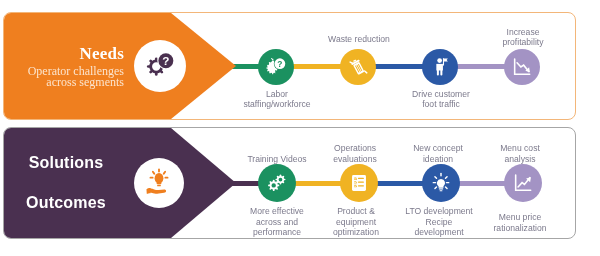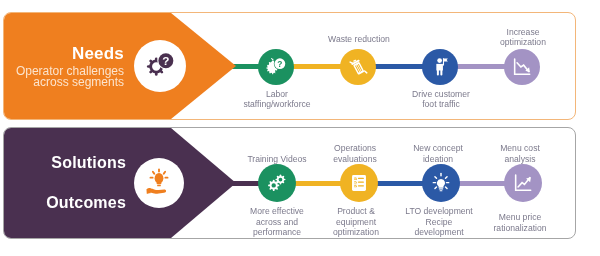"Increase" div.cap { text: optimization -> profitability }
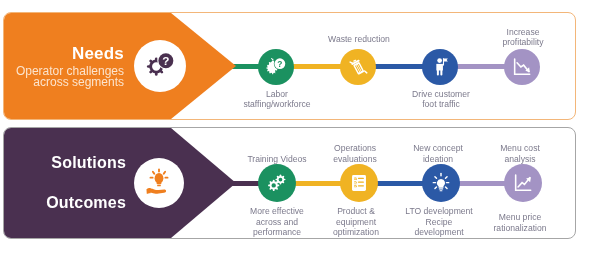"Needs" .label-text { font-family: none -> Liberation Serif, serif }
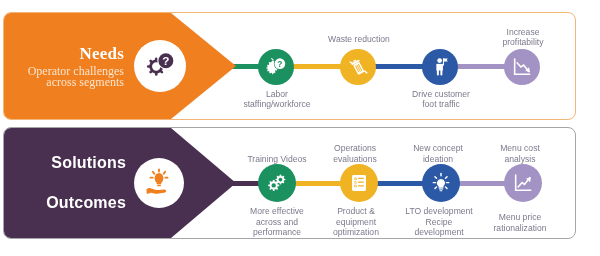"Solutions" .solutions-words { align-items: flex-end -> none }
